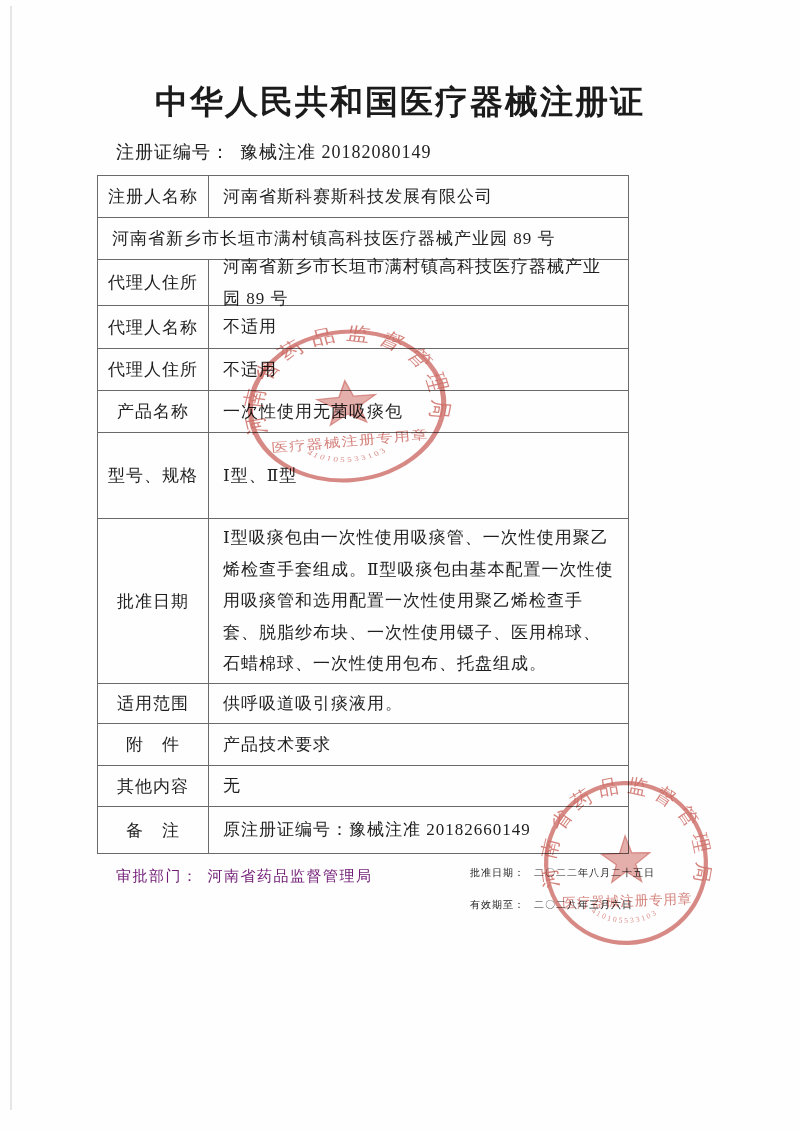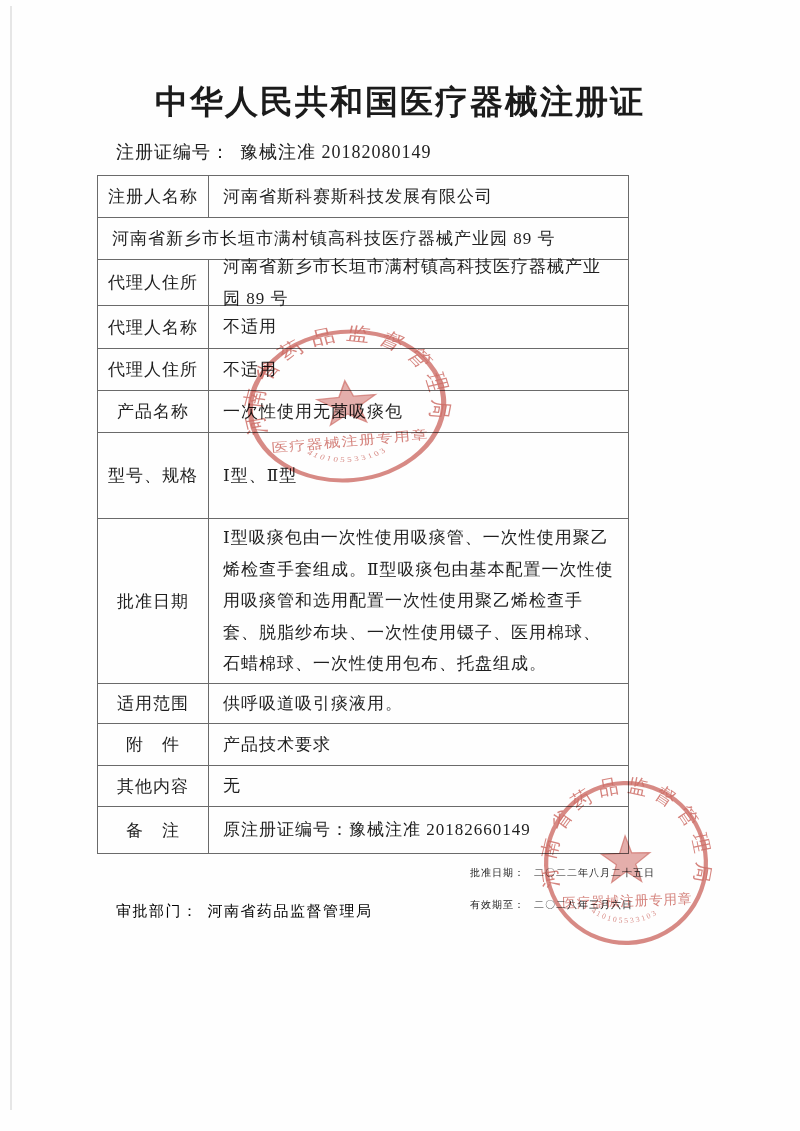"审批部门： 河南省药品监督管理局" .approval { color: #000000 -> #701a75; margin-top: 35px -> none }
